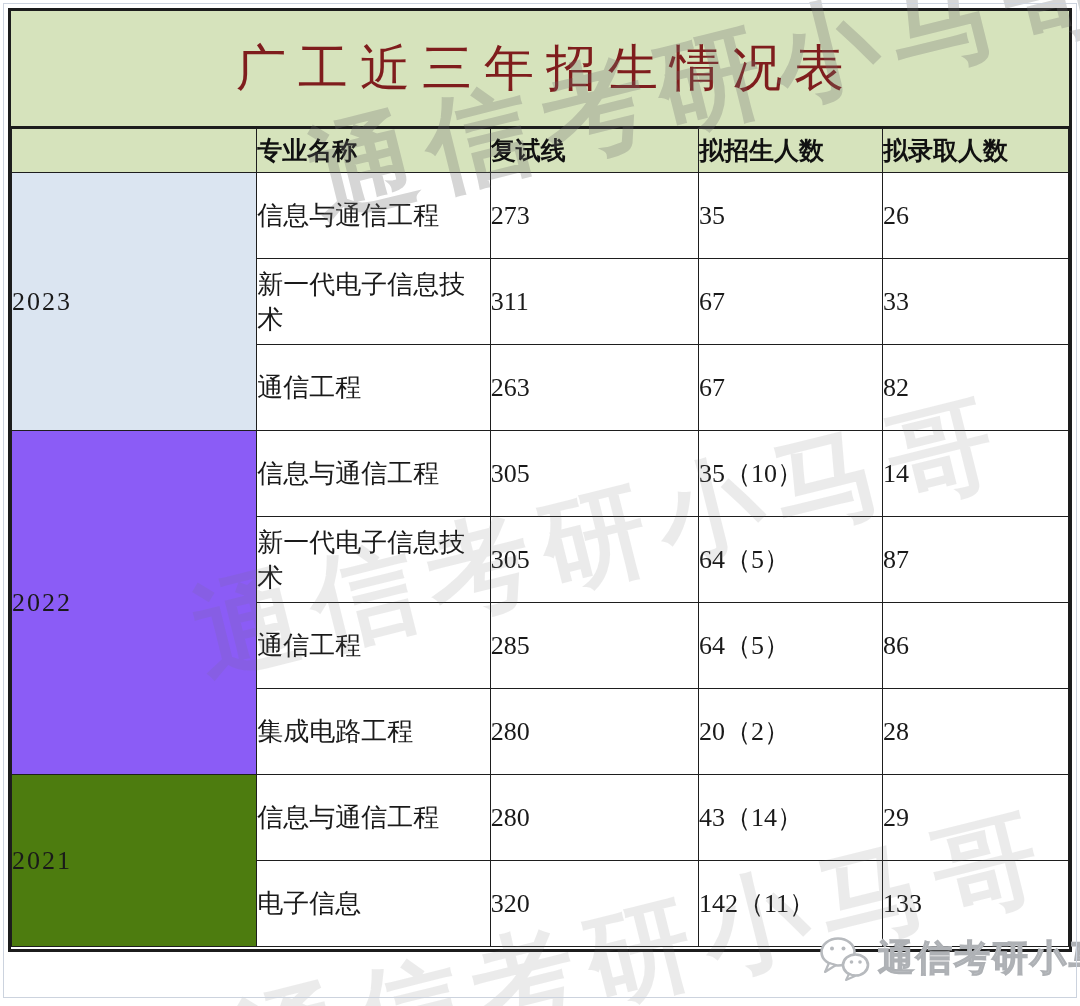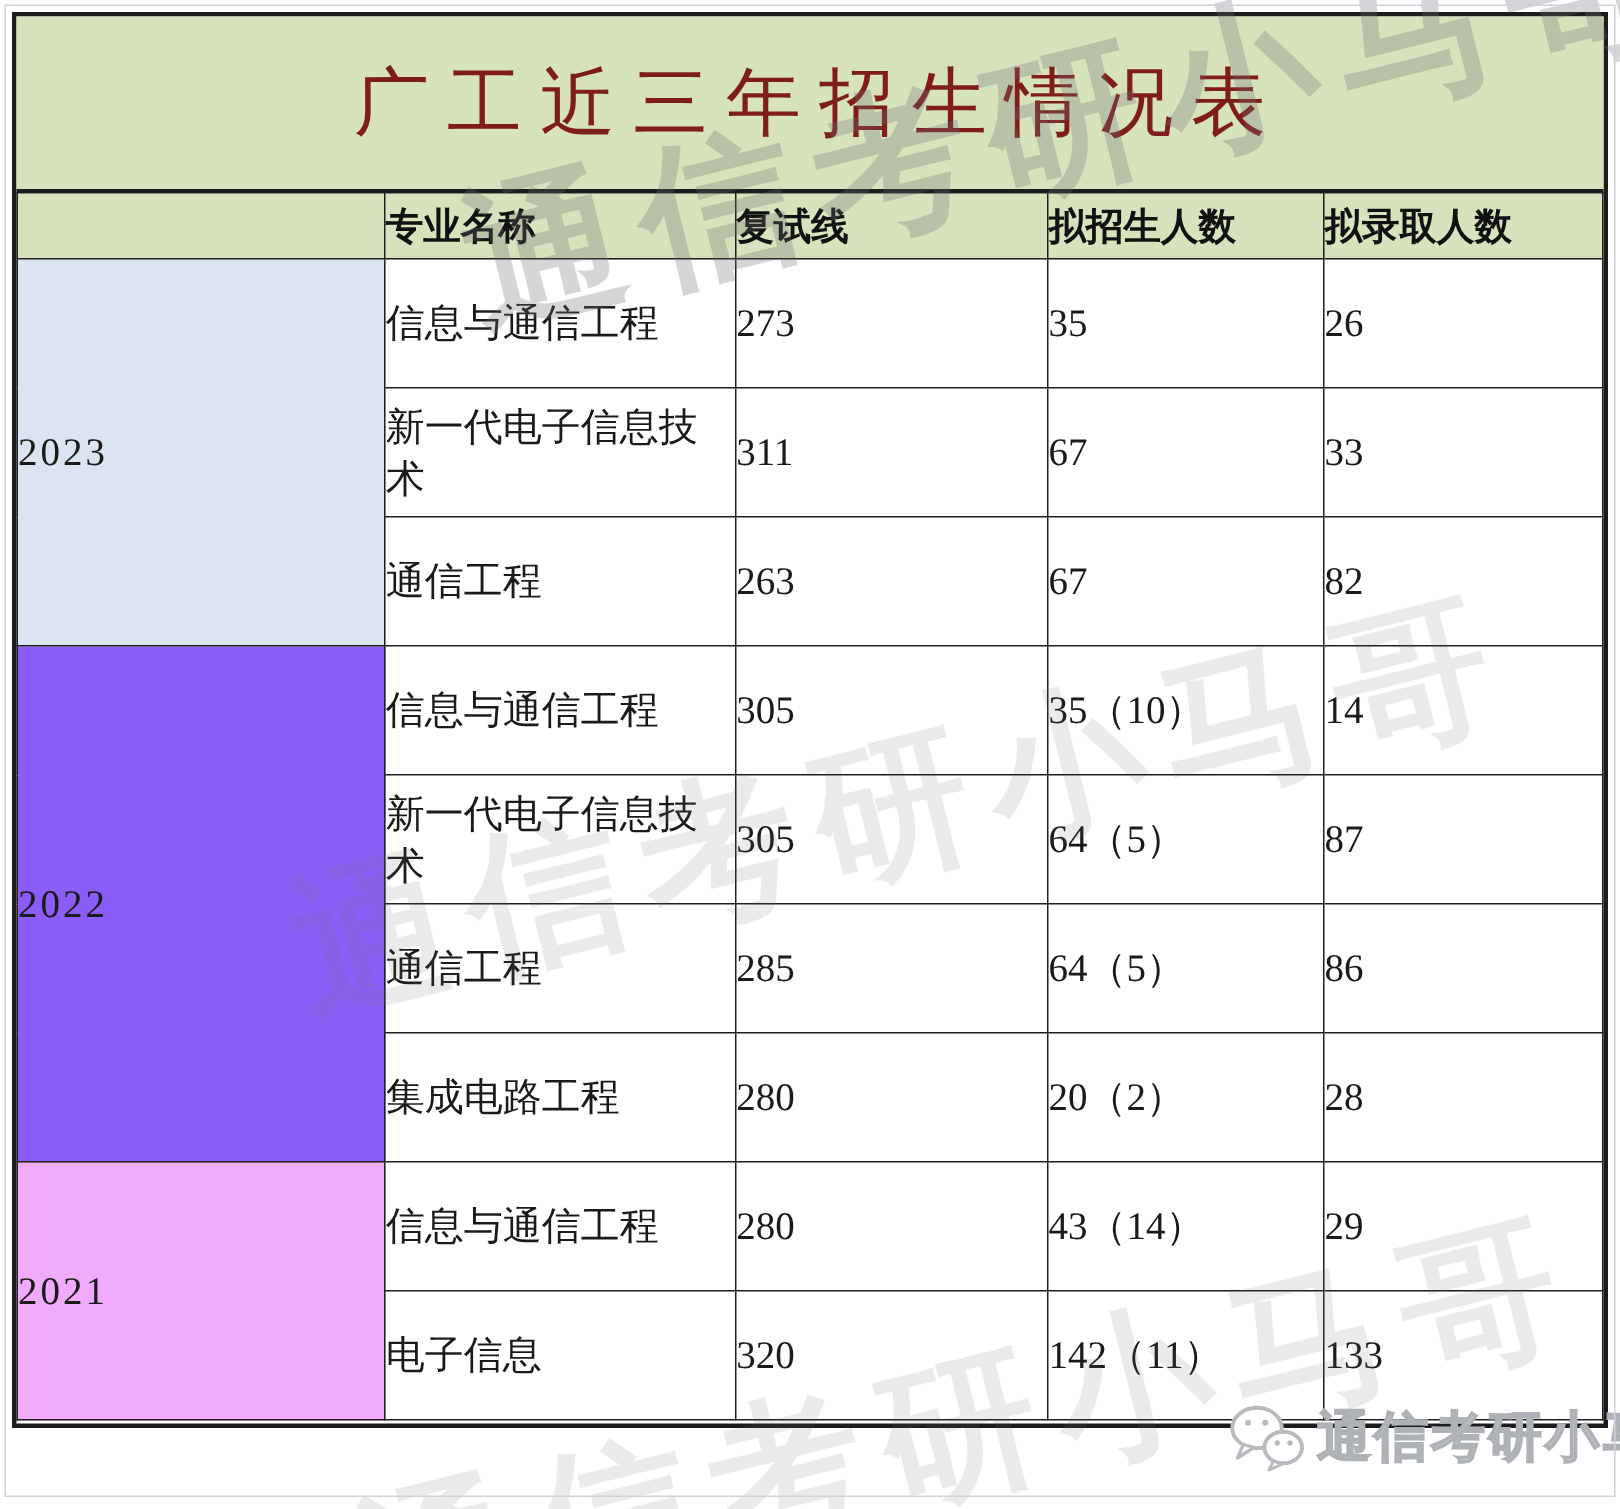"2021" td.y2021 { background: #f0abfc -> #4d7c0f }
